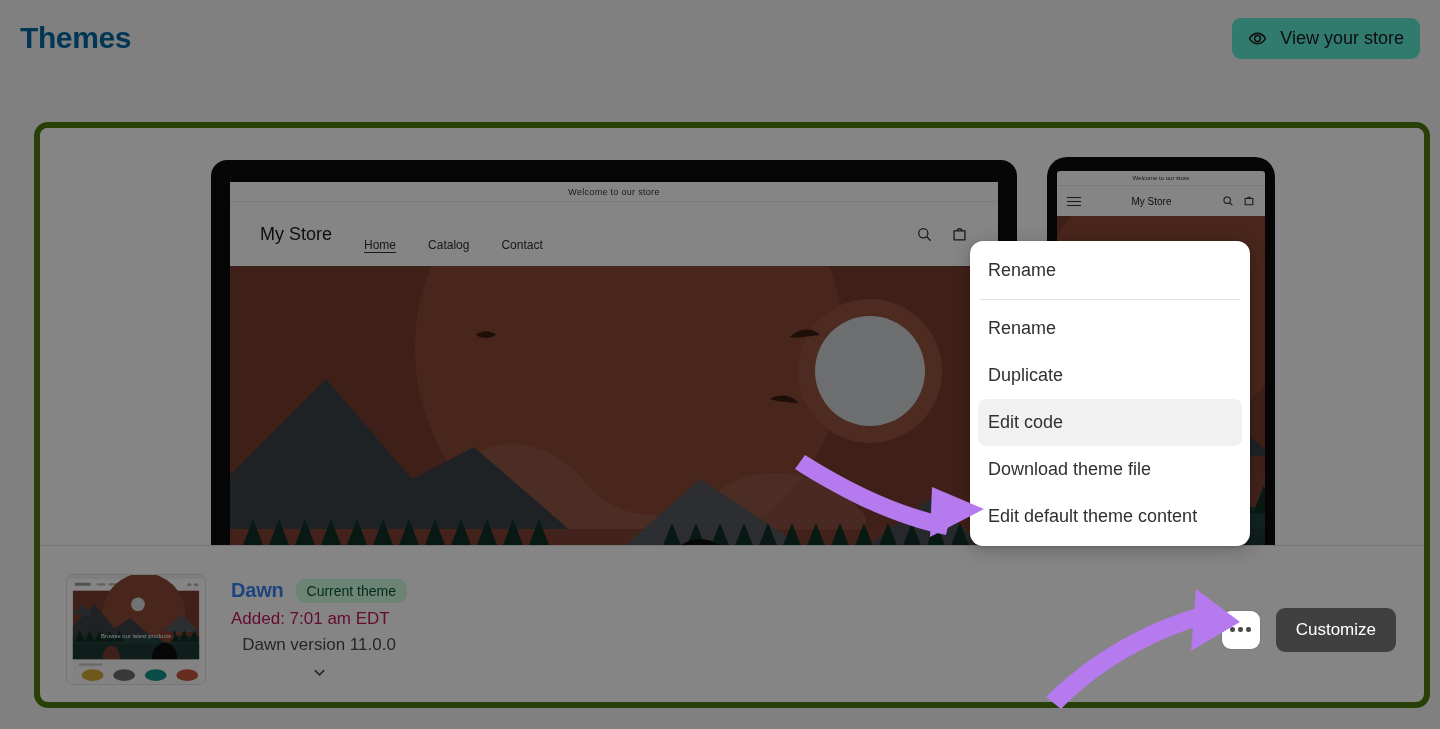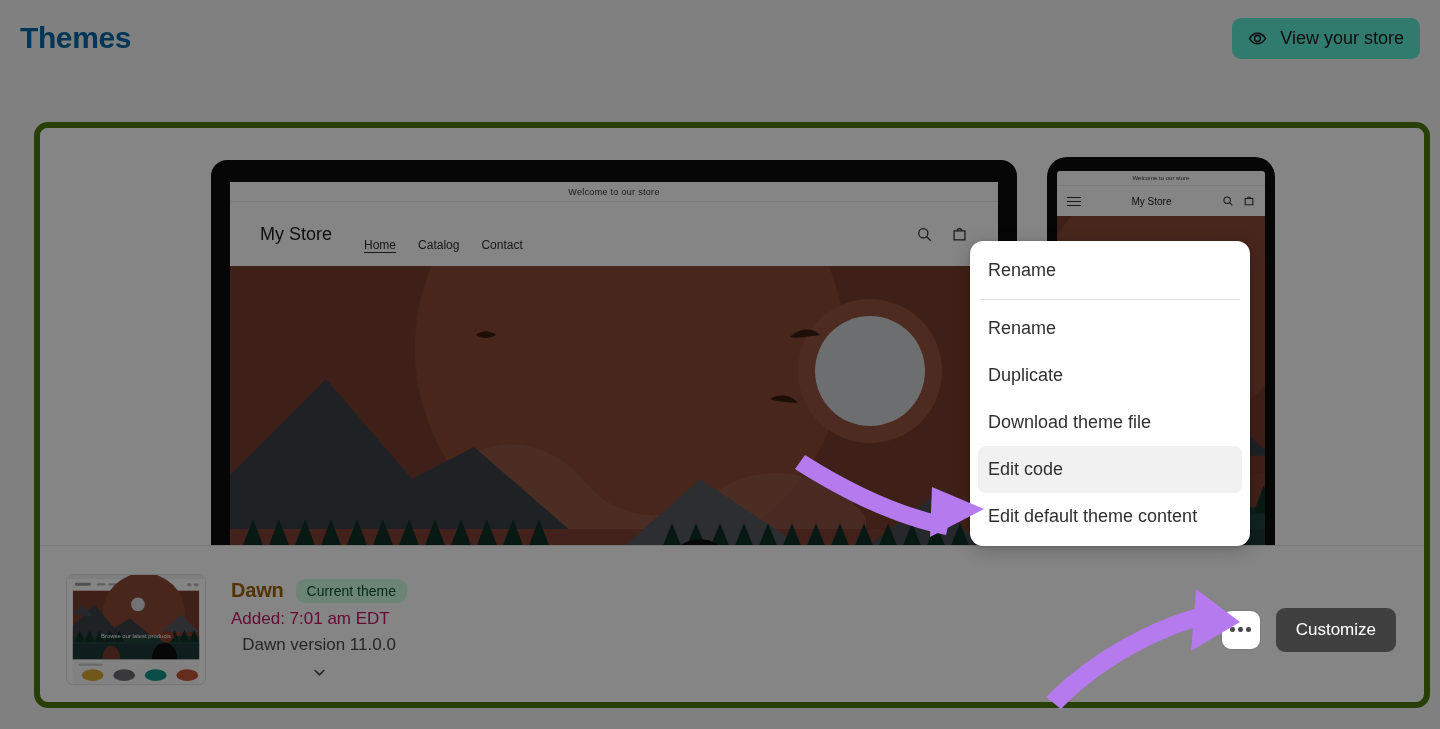"Home" .store-nav { gap: 22px -> 32px }
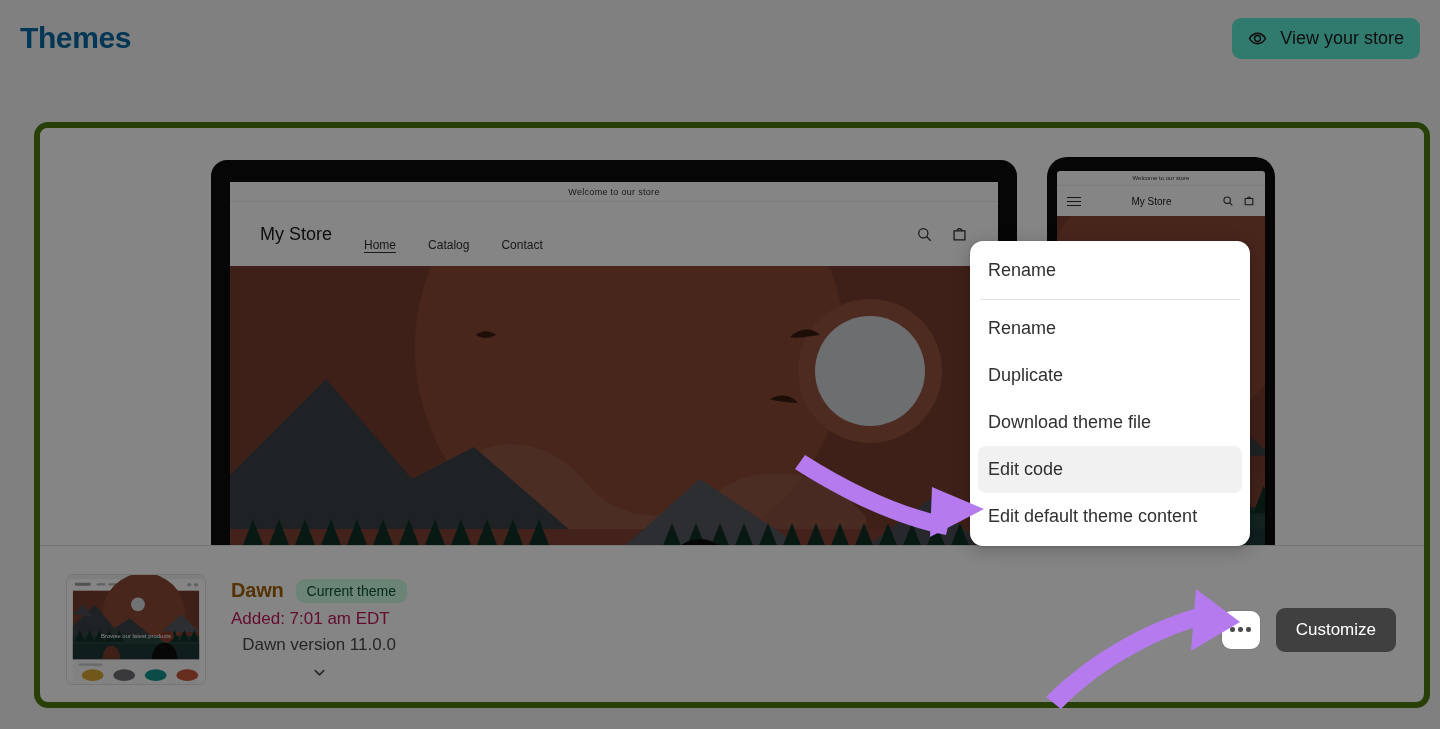"Download theme file" div.menu-item { order: before "Edit code" -> after "Edit code" }
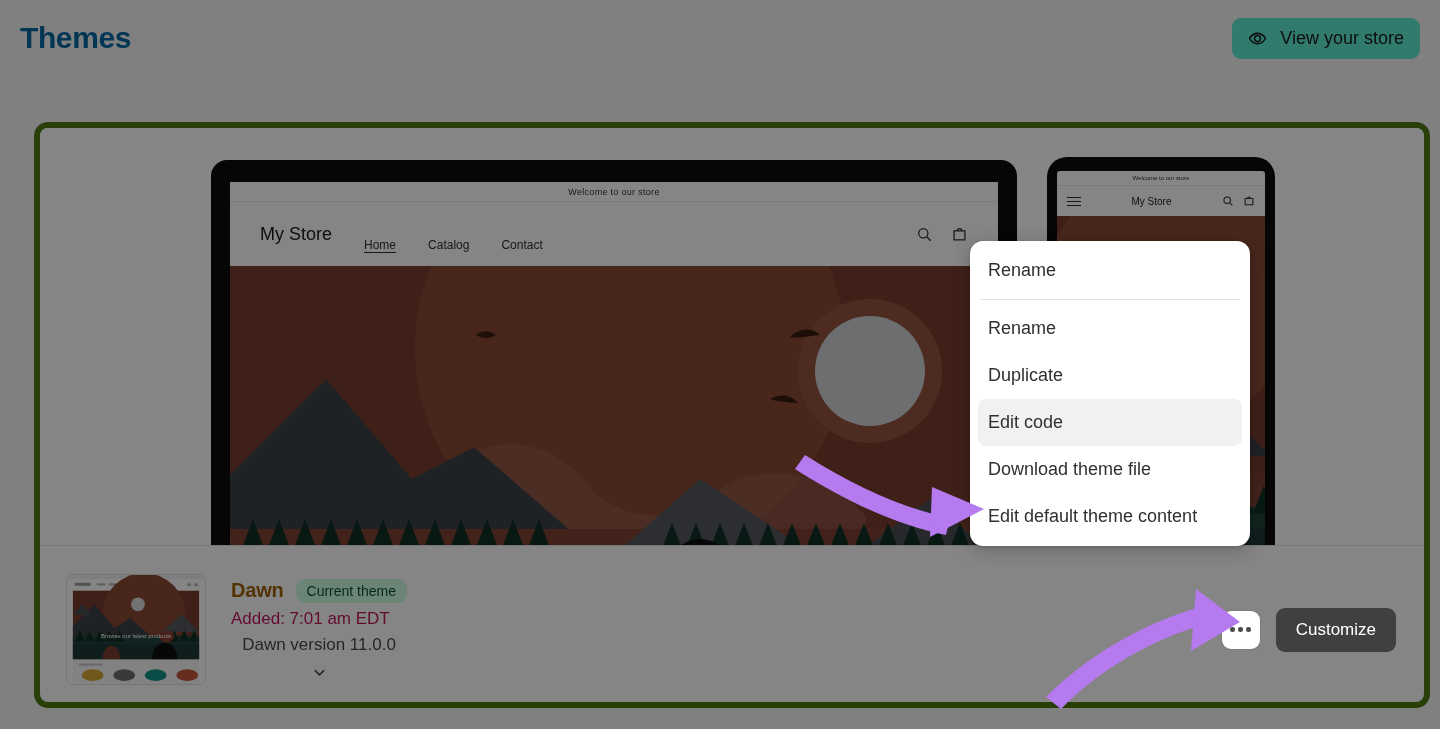"Dawn" .theme-name { color: #a16207 -> #3b82f6 }
